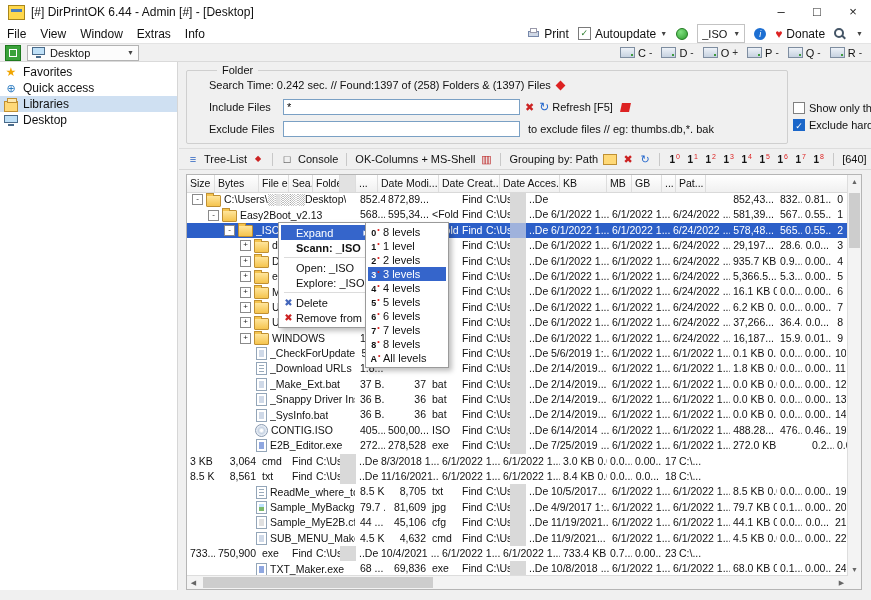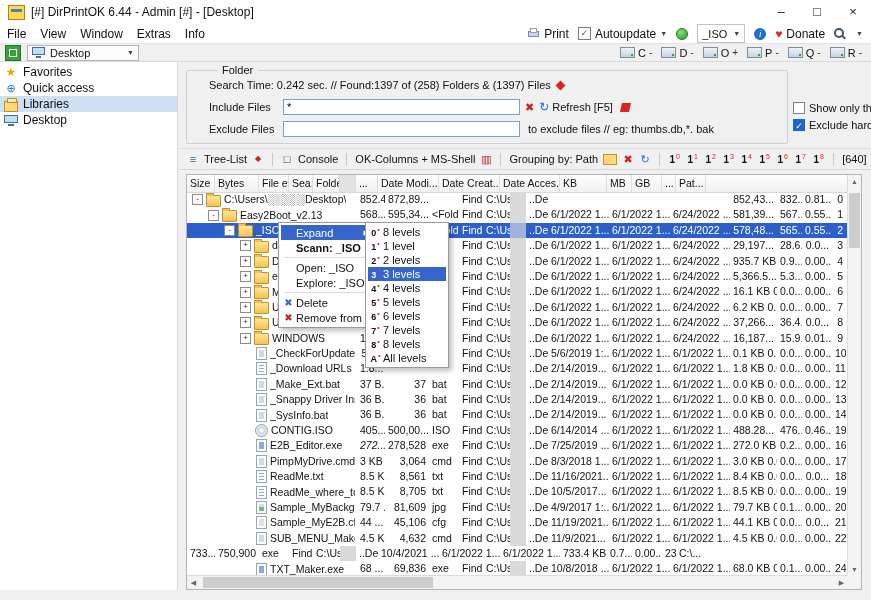"272..." div.td { font-style: italic -> none }
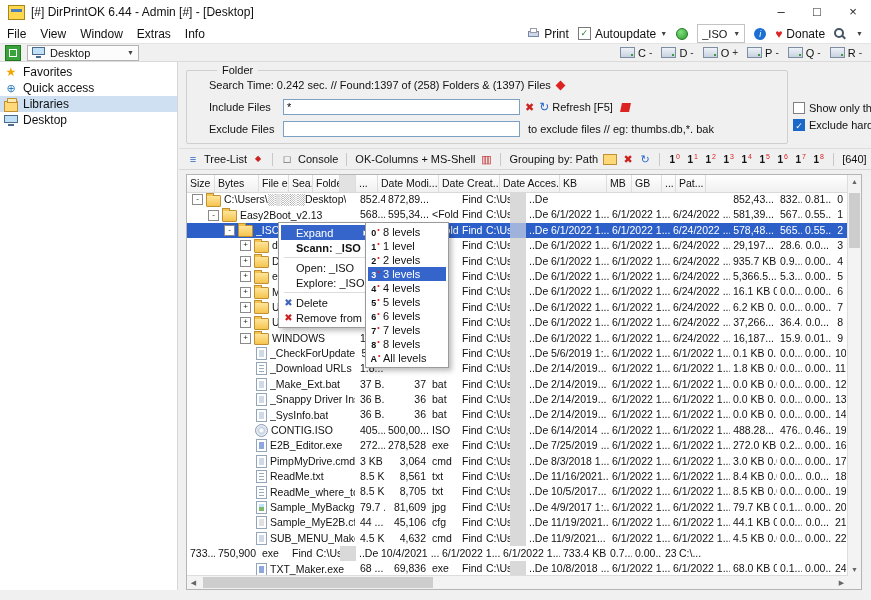"0.2..." div.td { margin-left: none -> 32px }
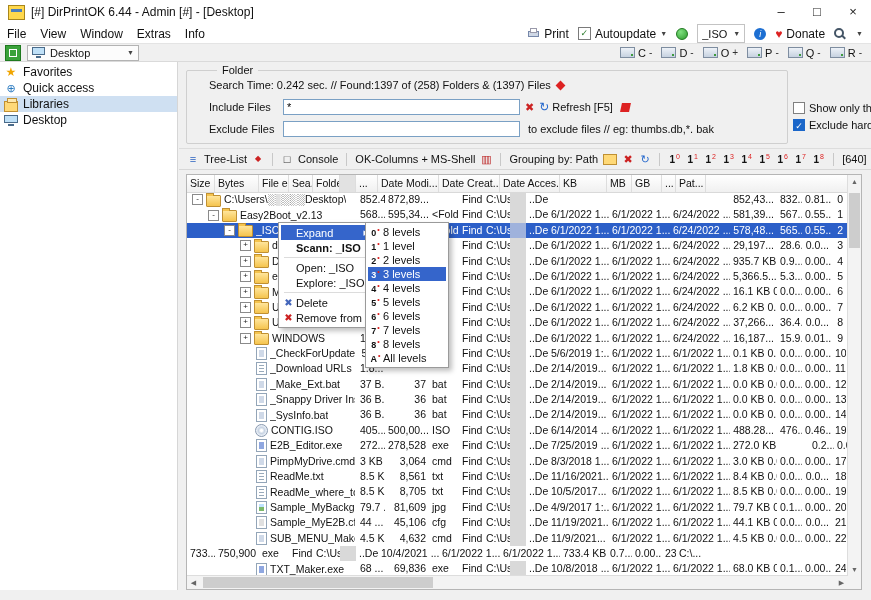"PimpMyDrive.cmd" div.td { html: <div> <span></span> <span></span> <span></span> <span>PimpMyDrive.cmd</span> </div> -> none }
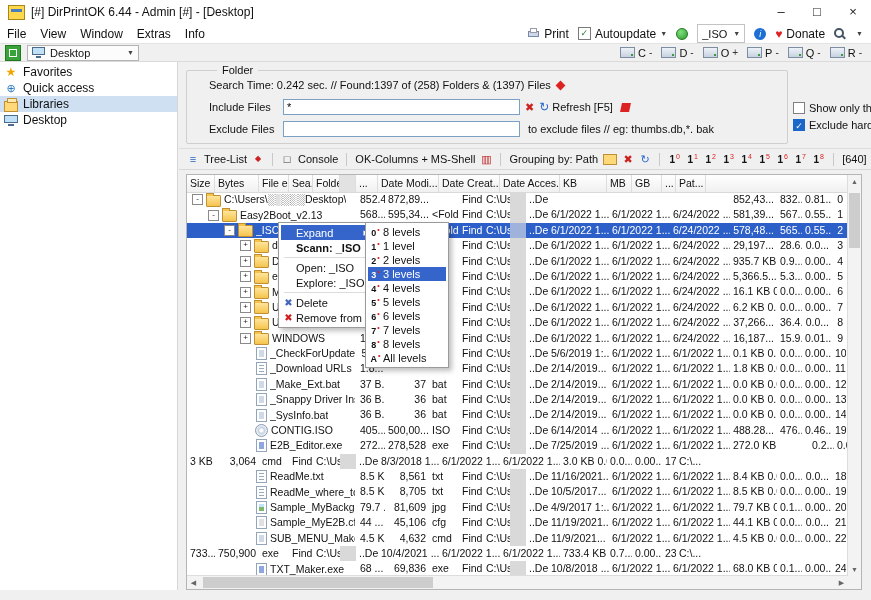"ReadMe.txt" div.td { html: <div> <span></span> <span></span> <span></span> <span>ReadMe.txt</span> </div> -> none }
